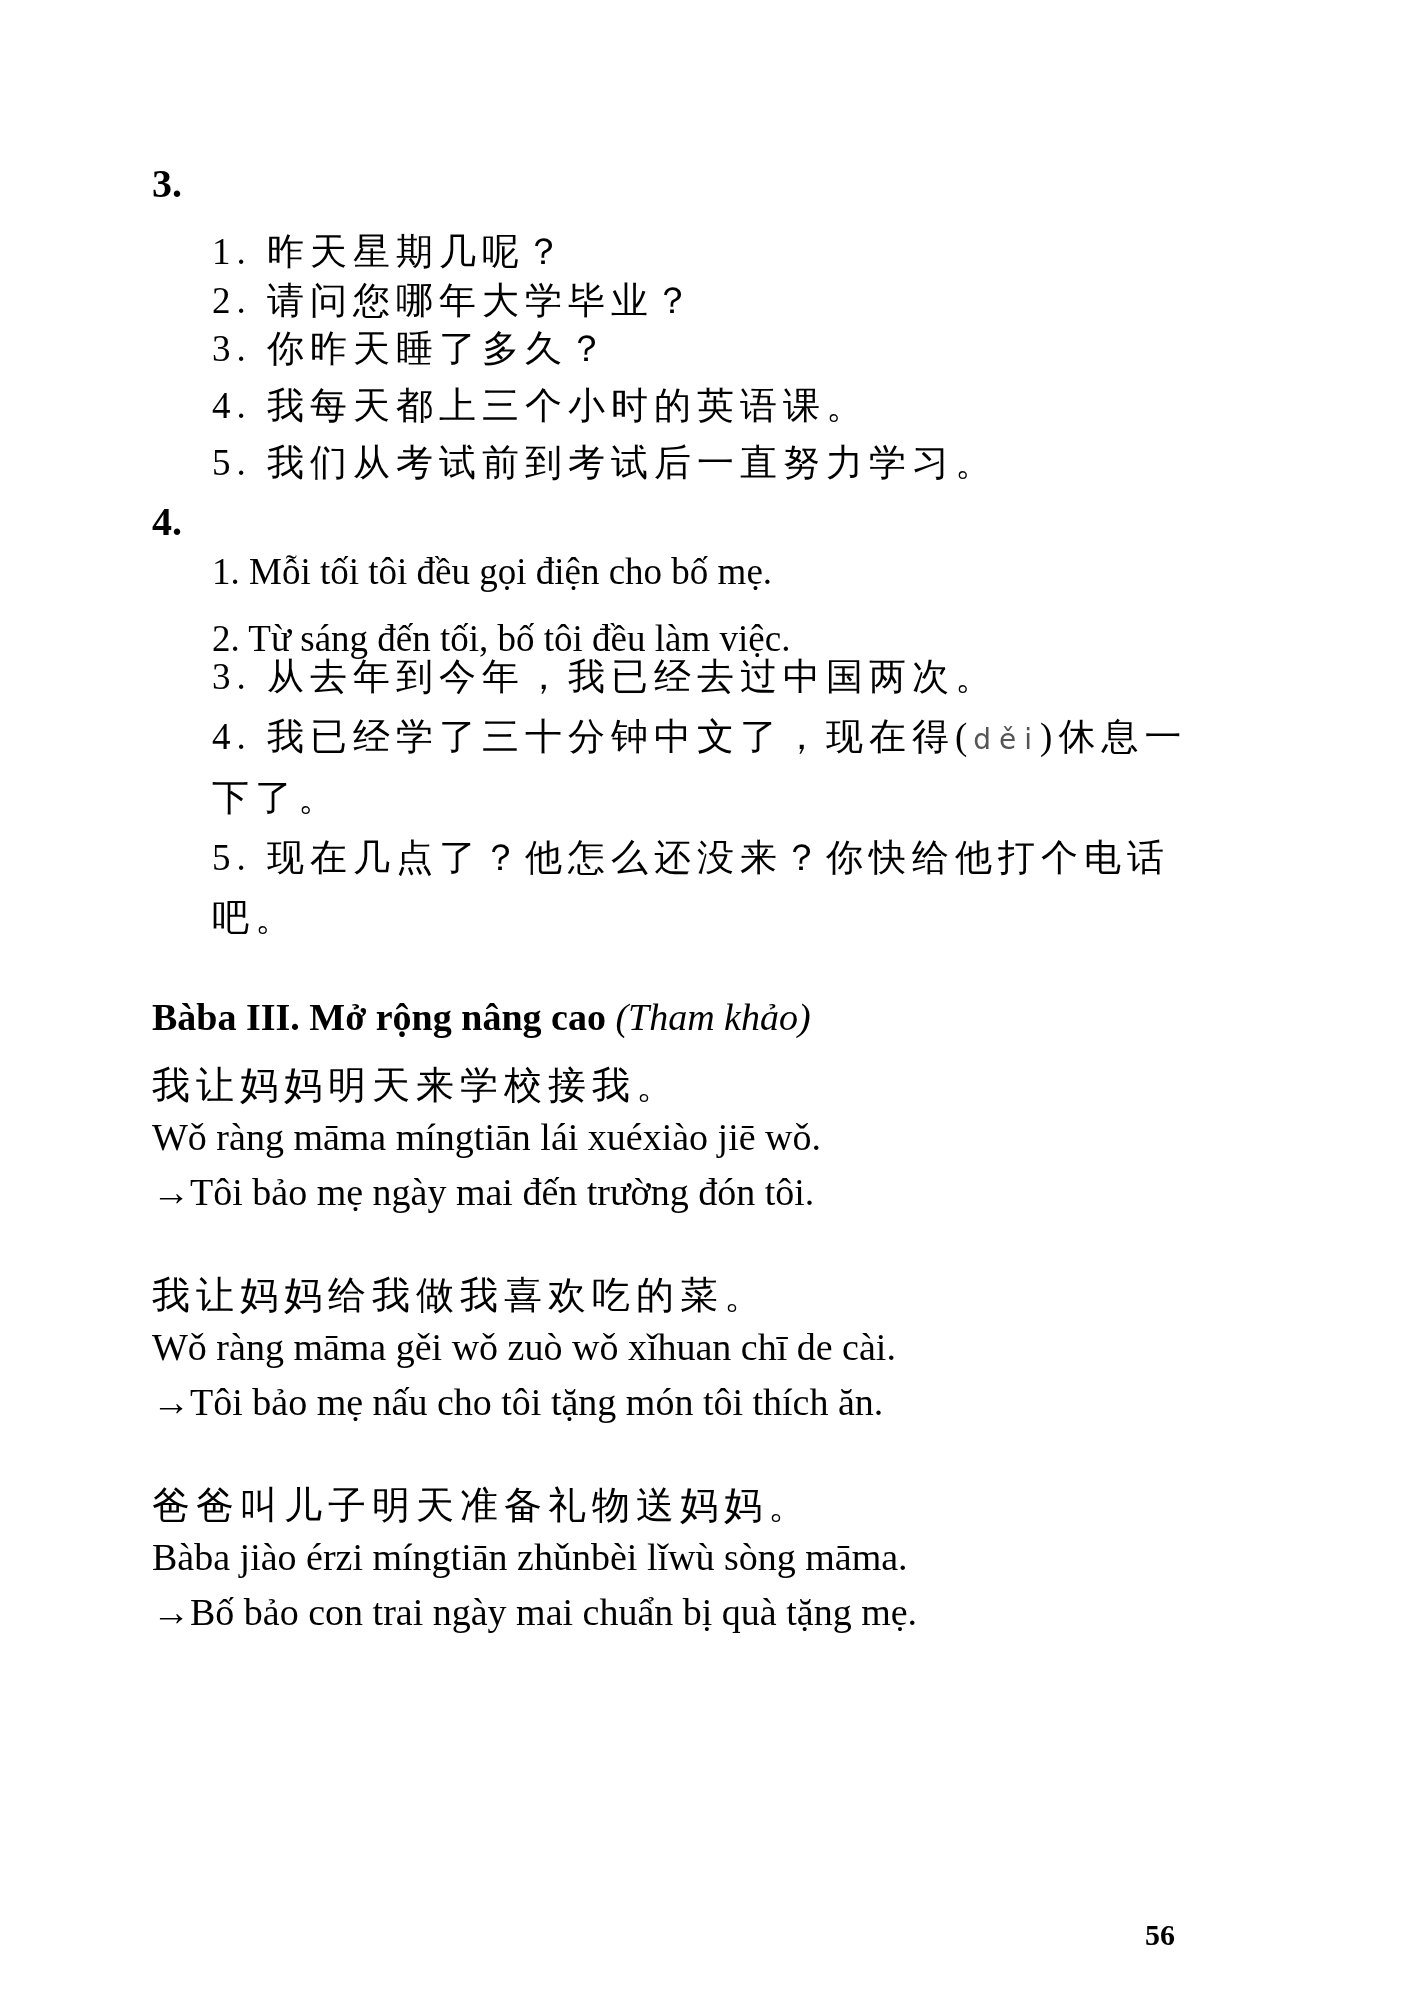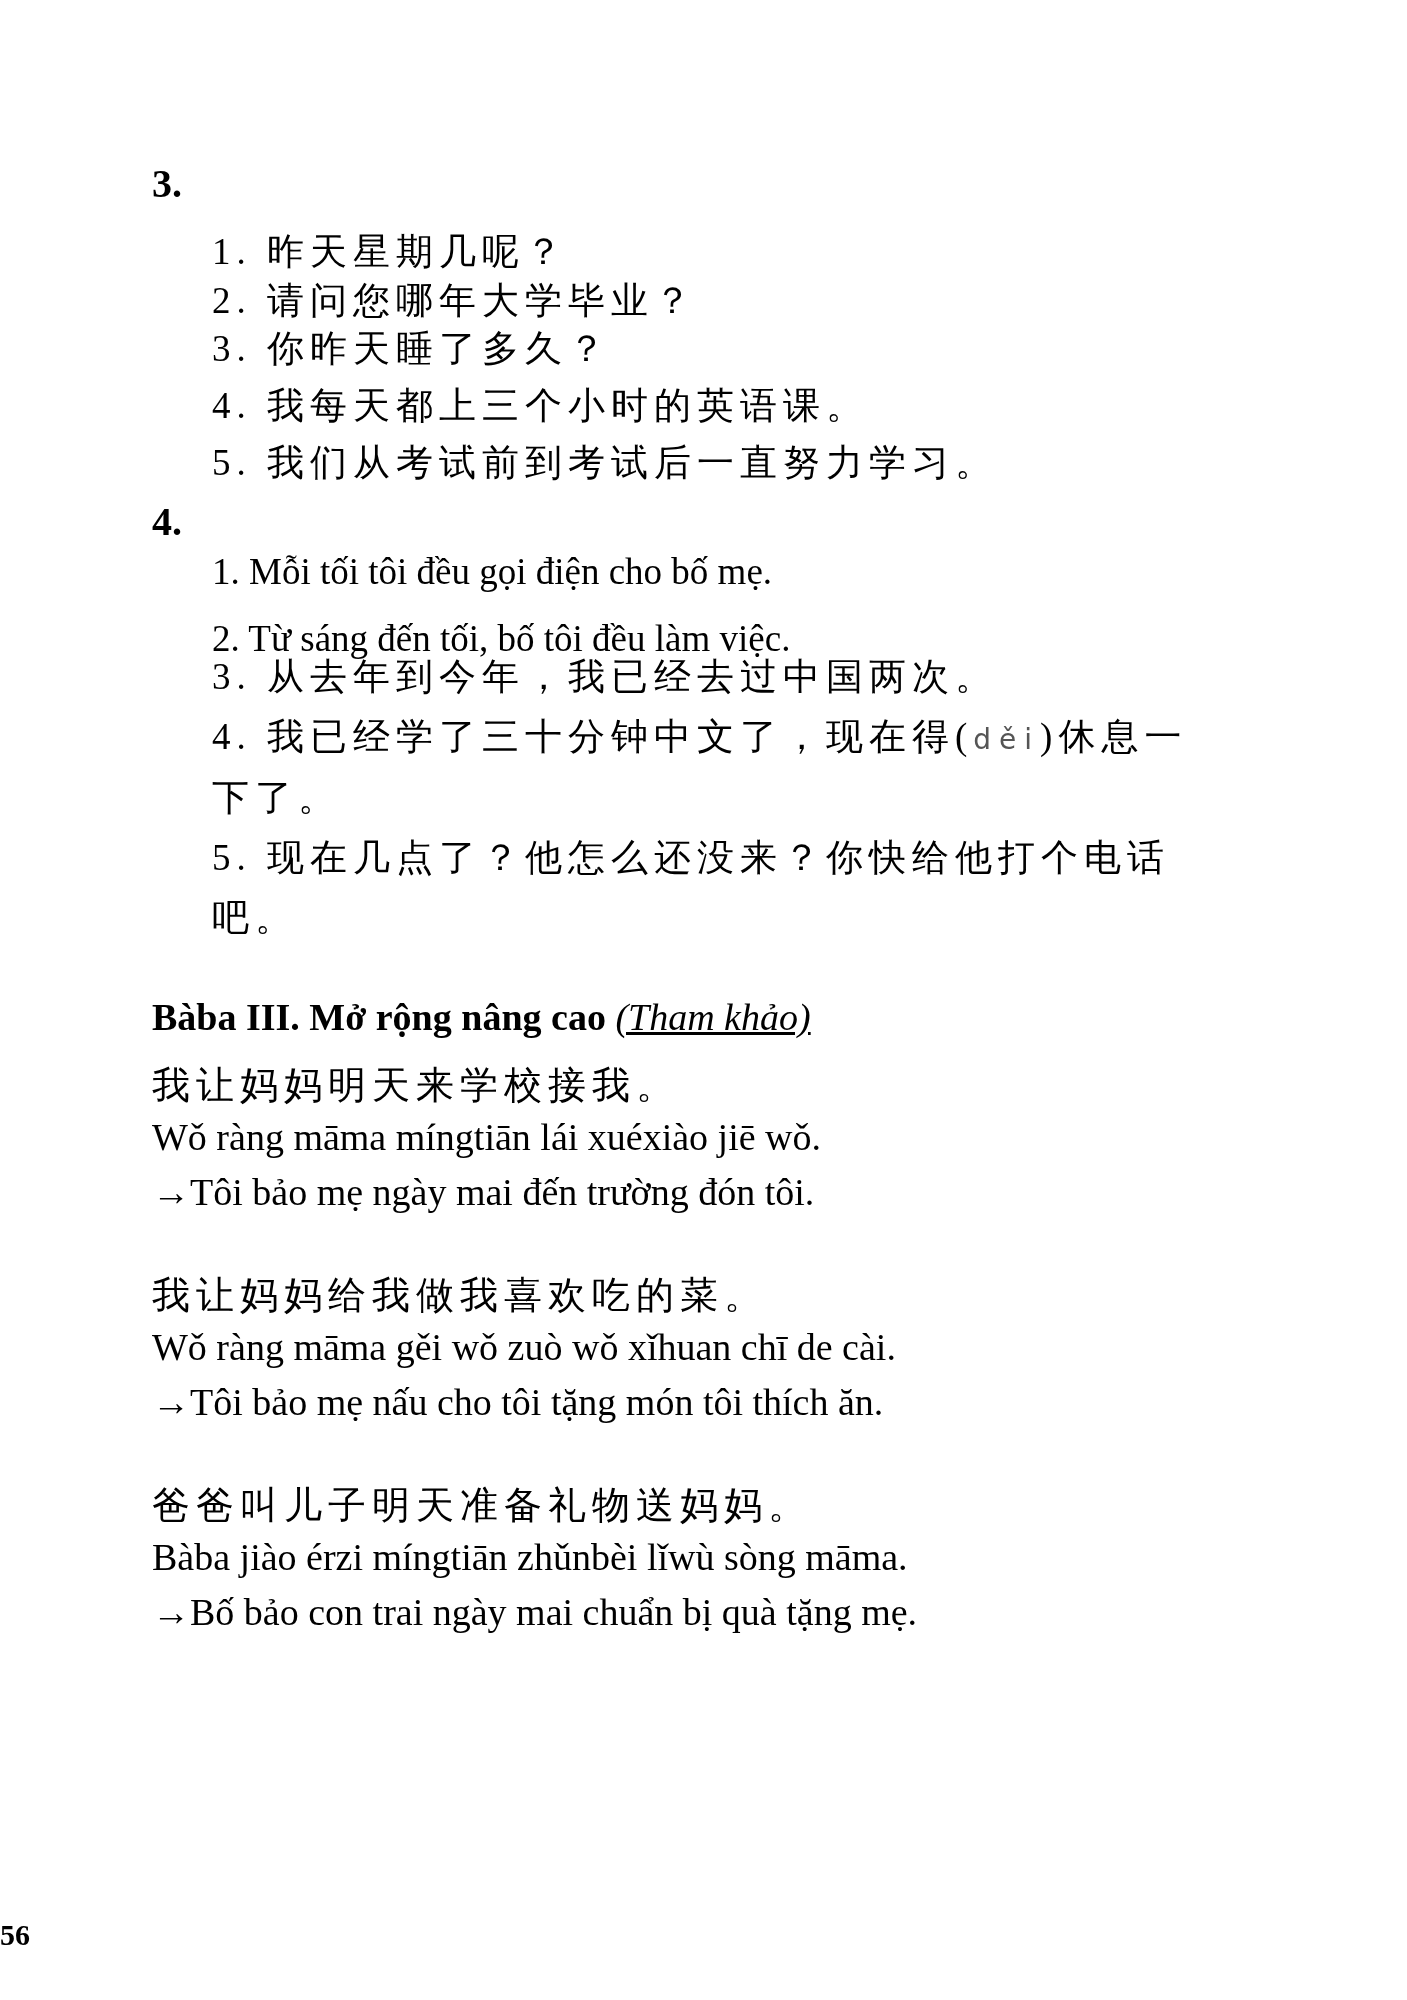"(Tham khảo)" .heading .ital { text-decoration: underline -> none }
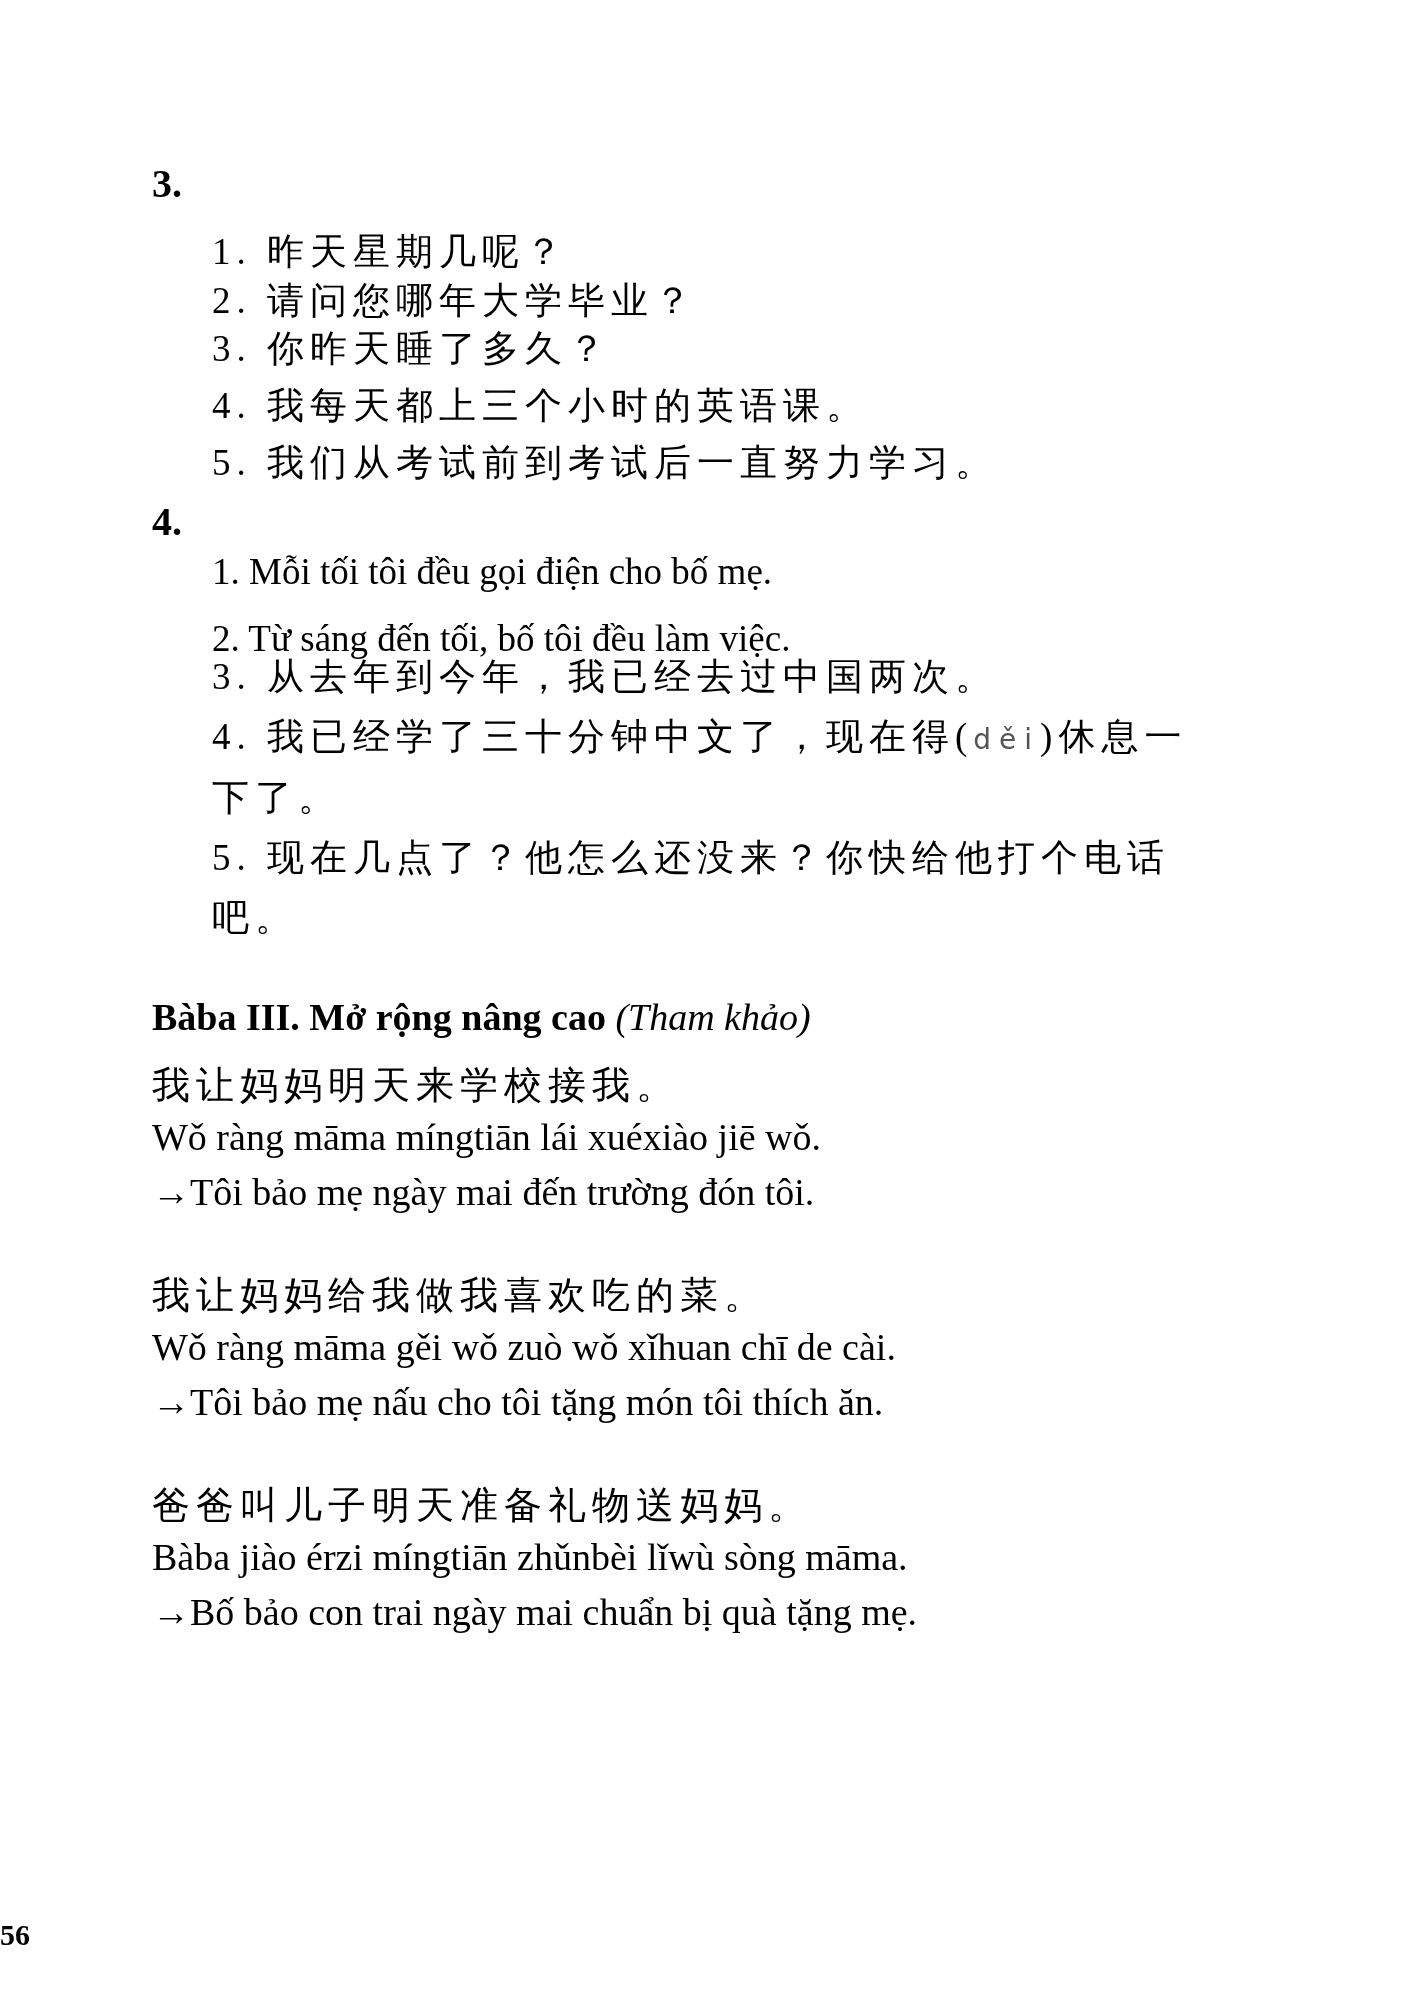"56" .page-num { text-align: left -> right }
